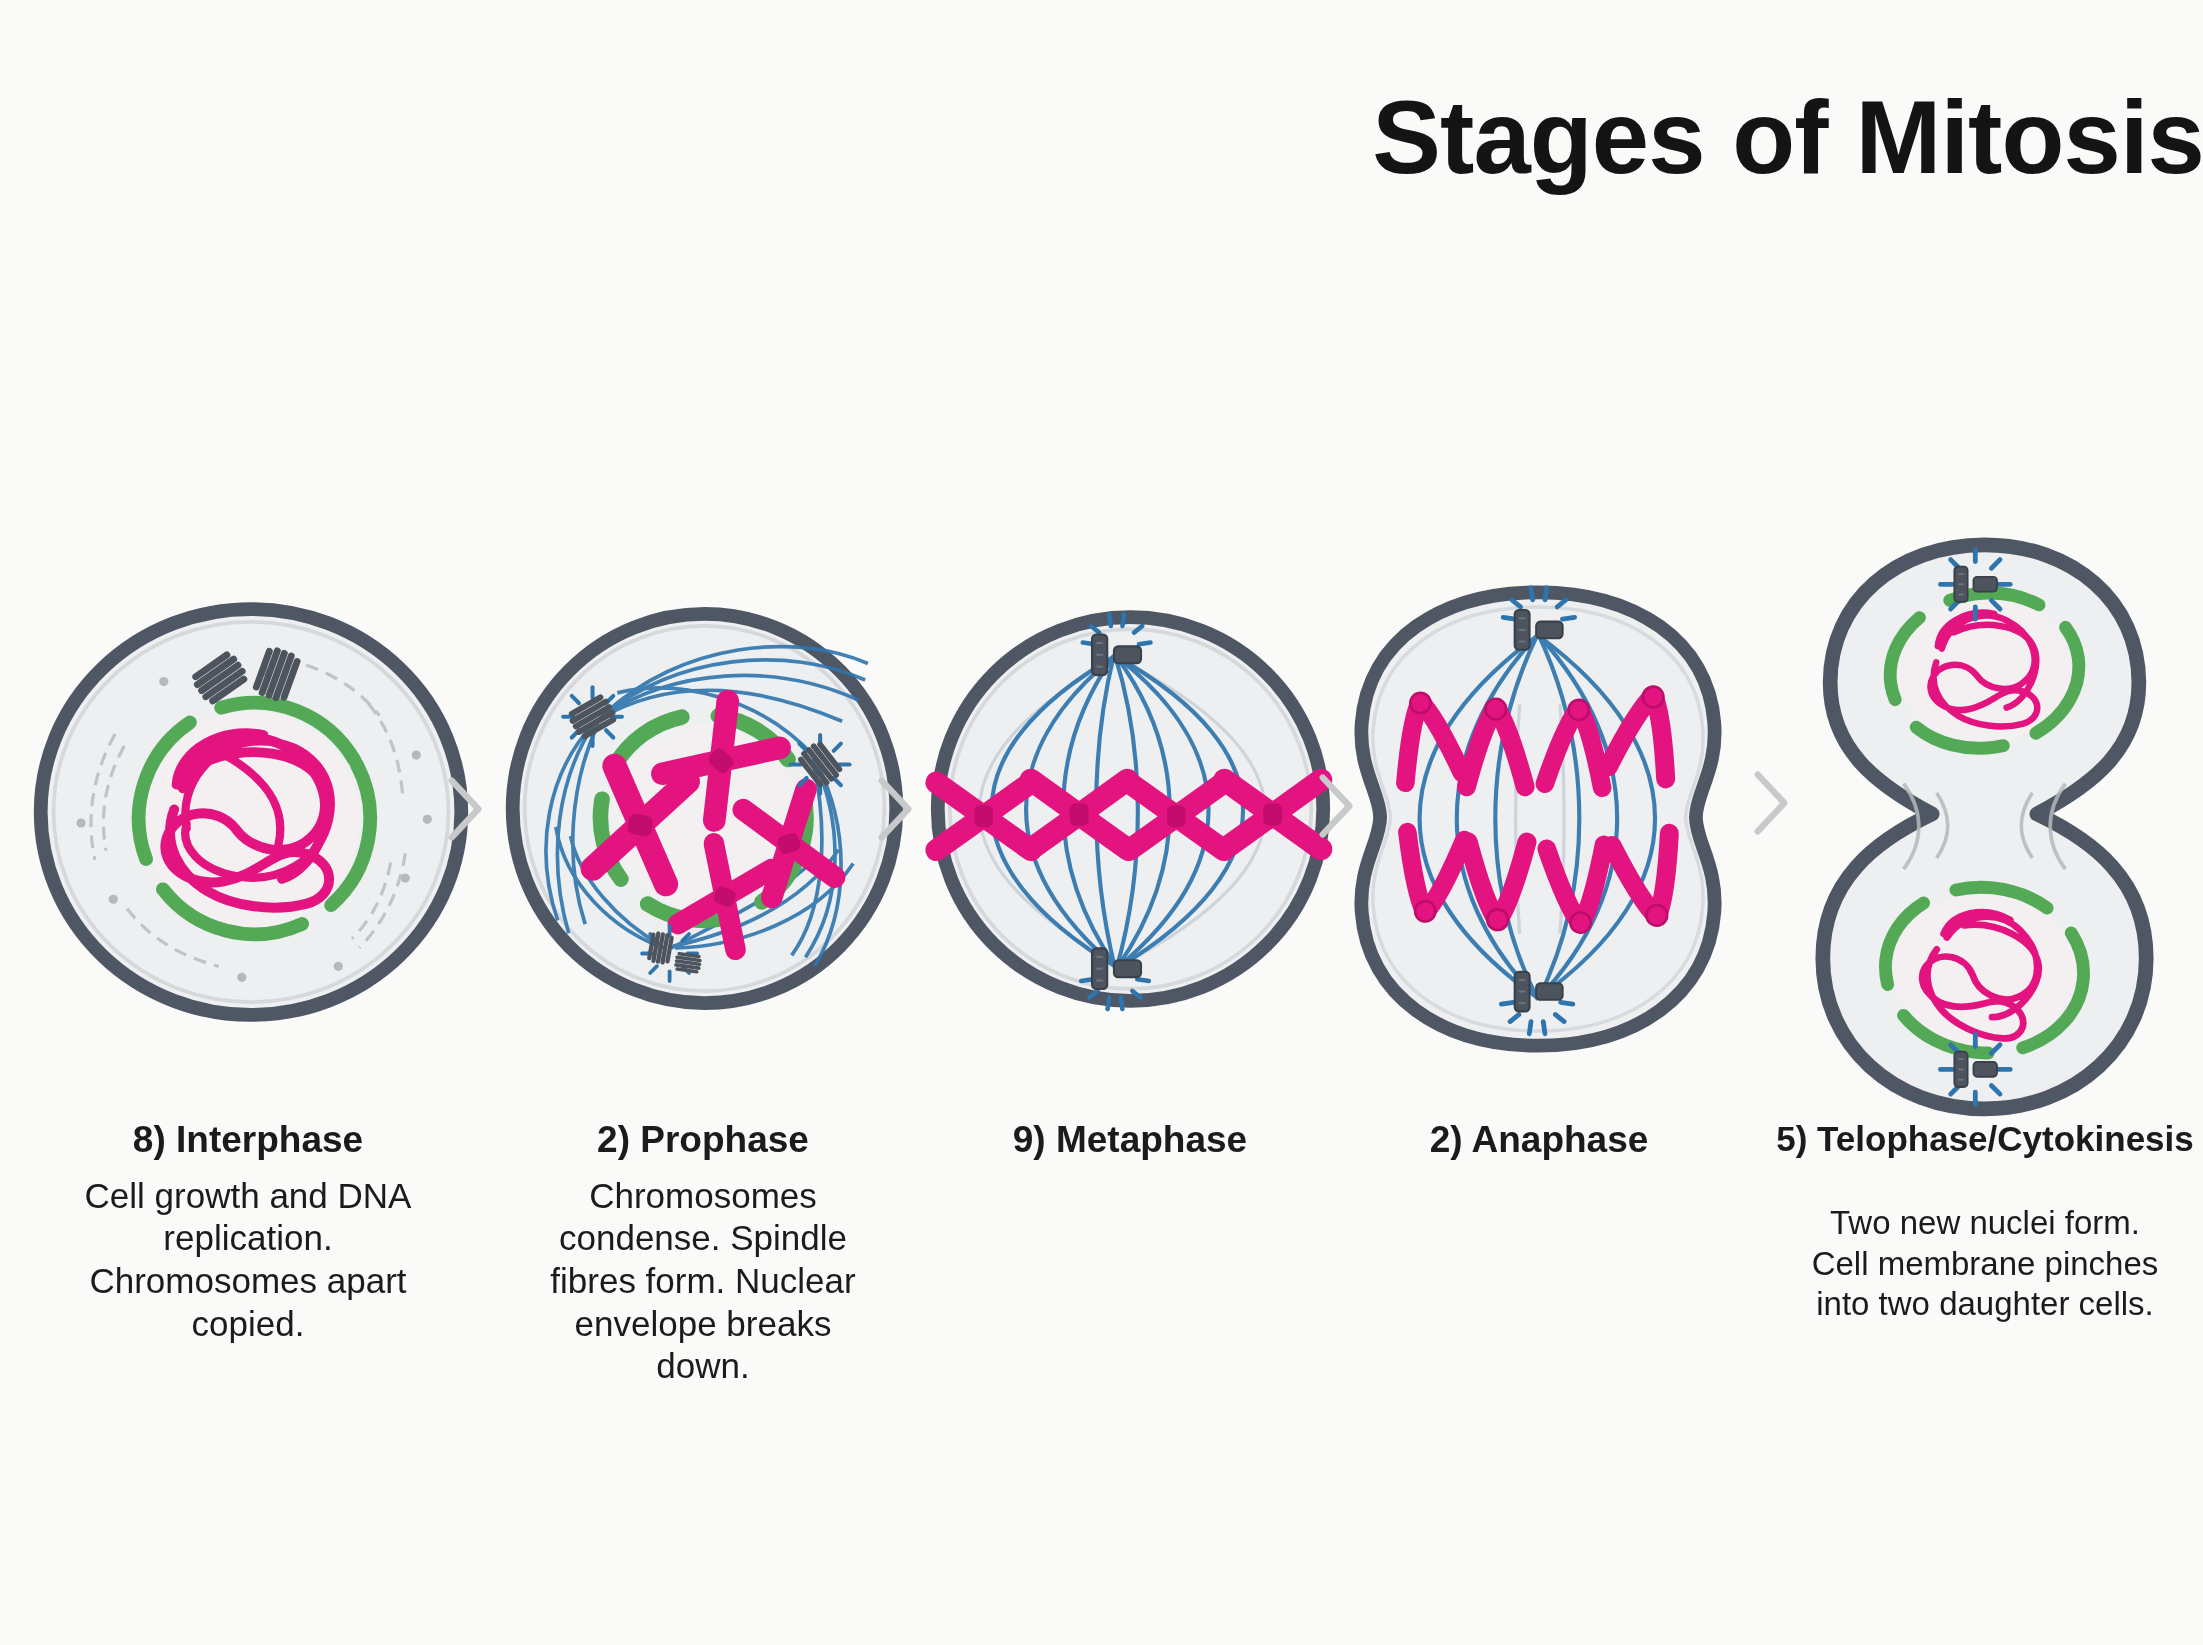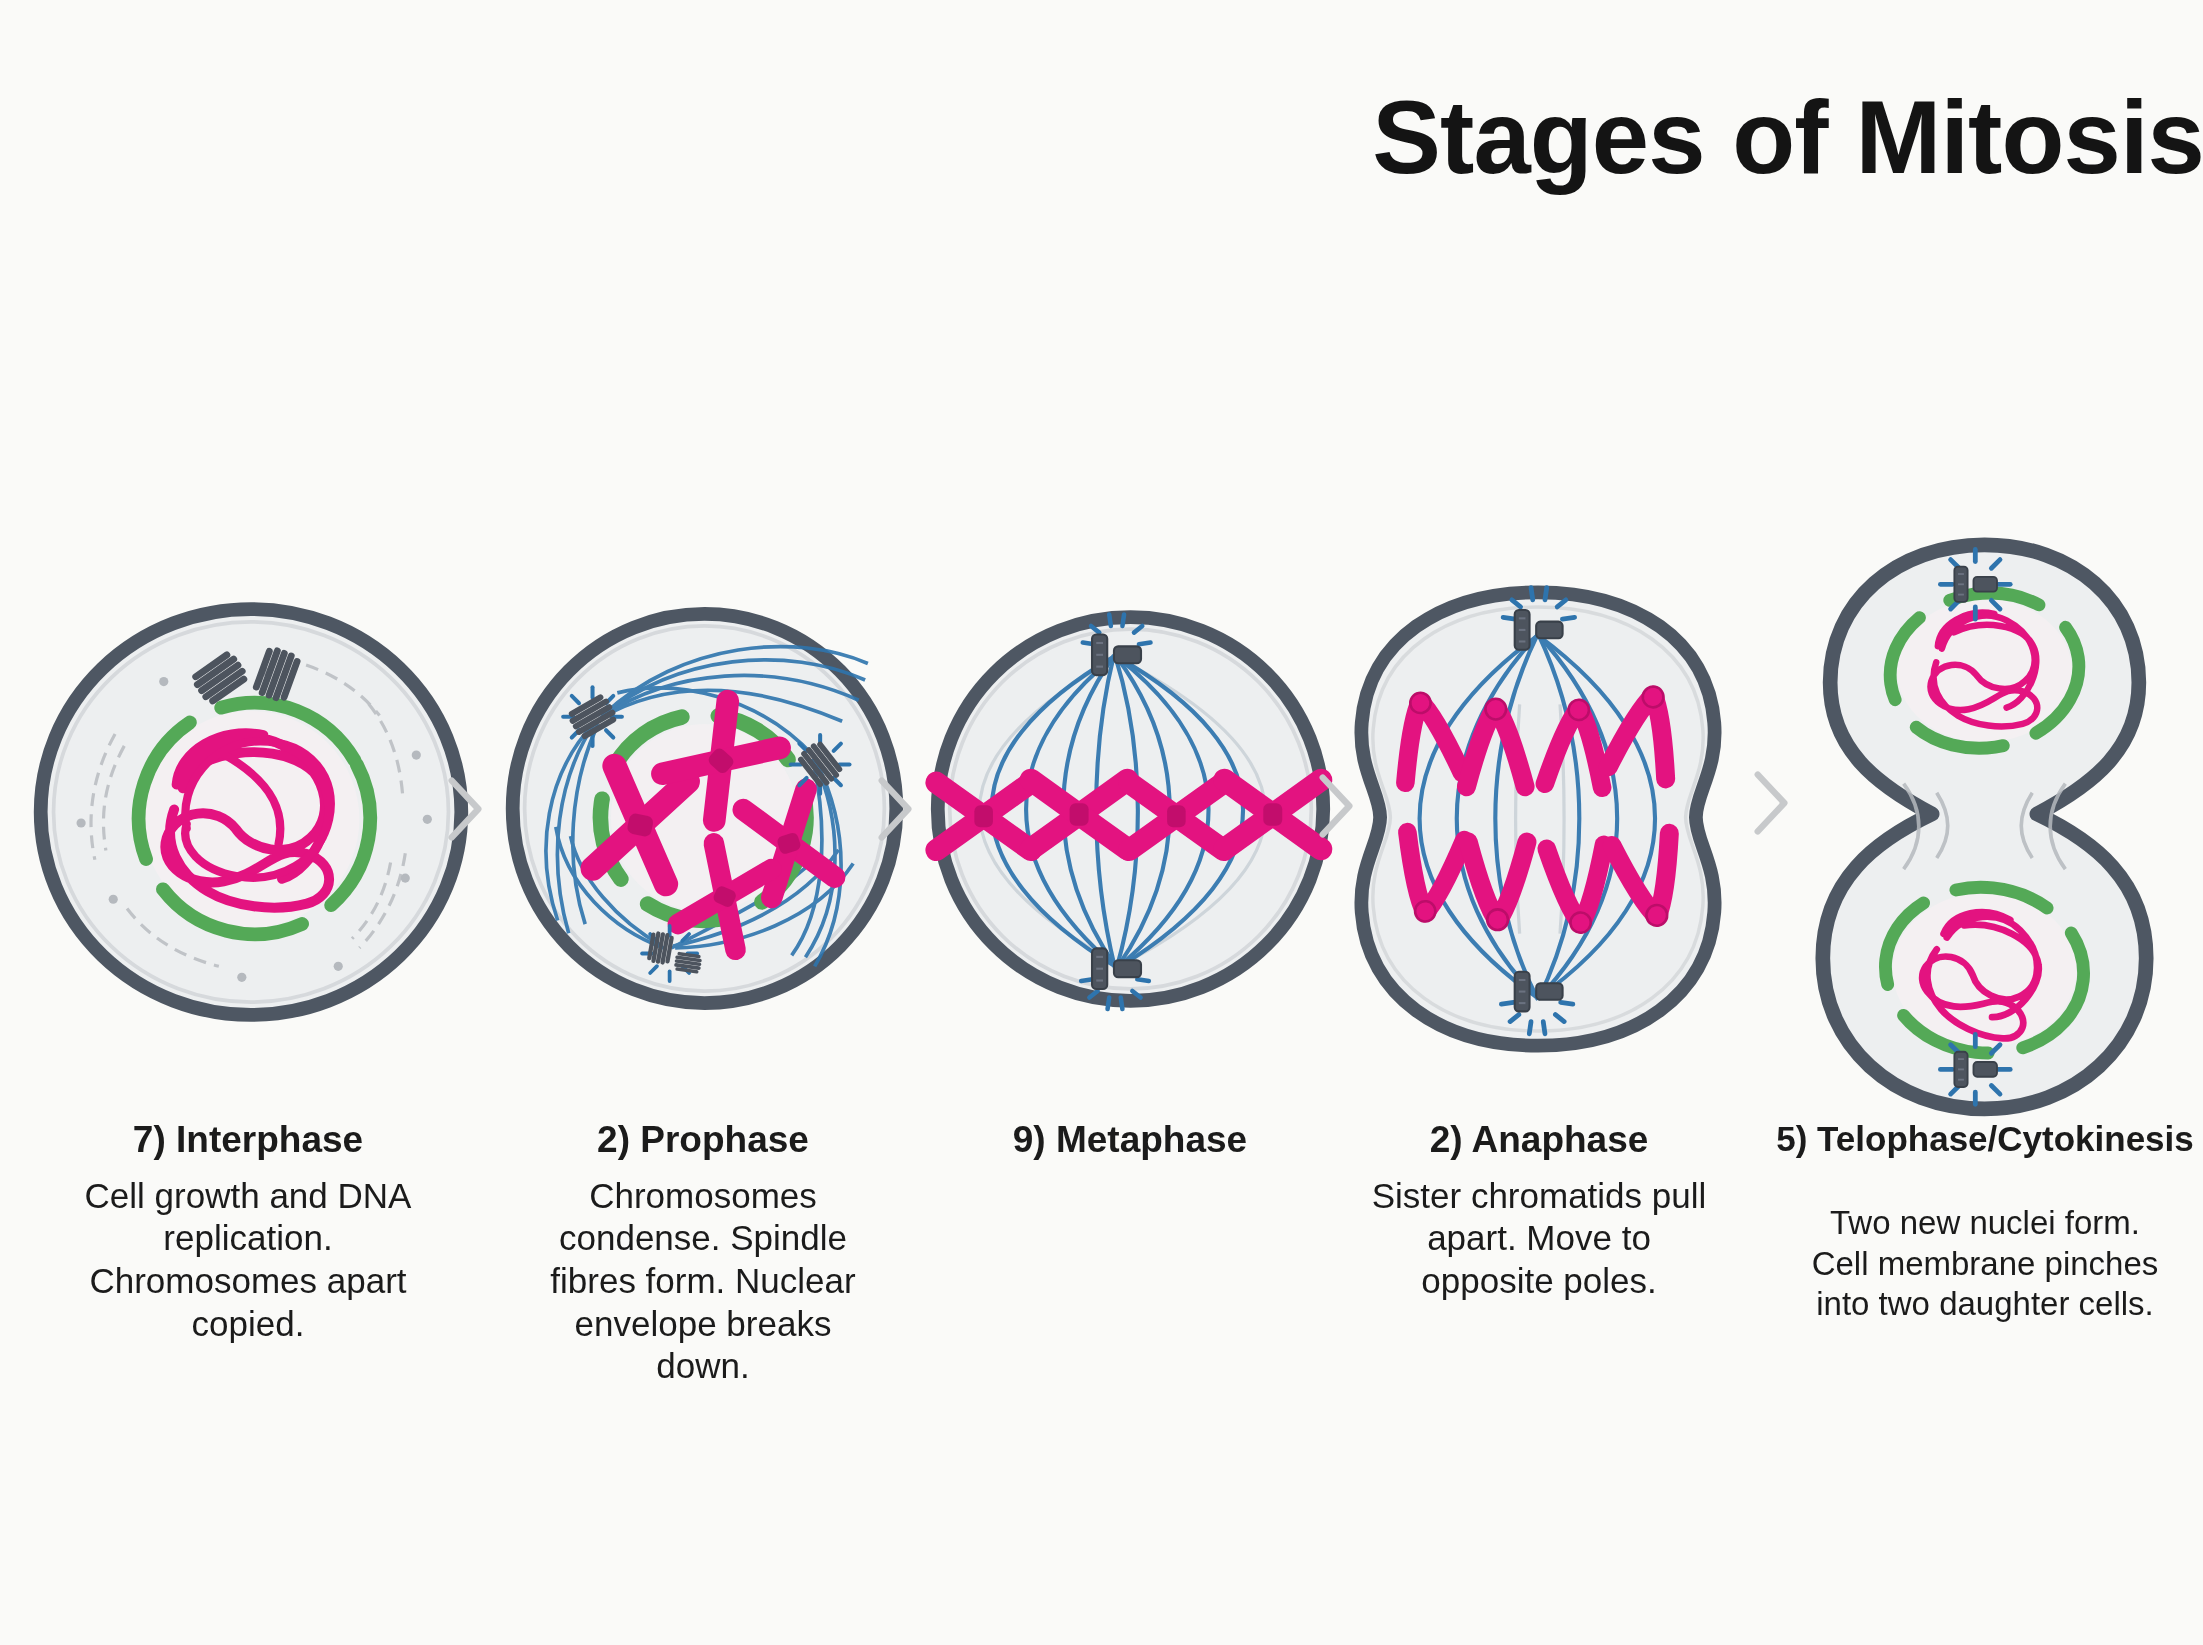"7) Interphase" div.stage-heading { text: 7 -> 8 }
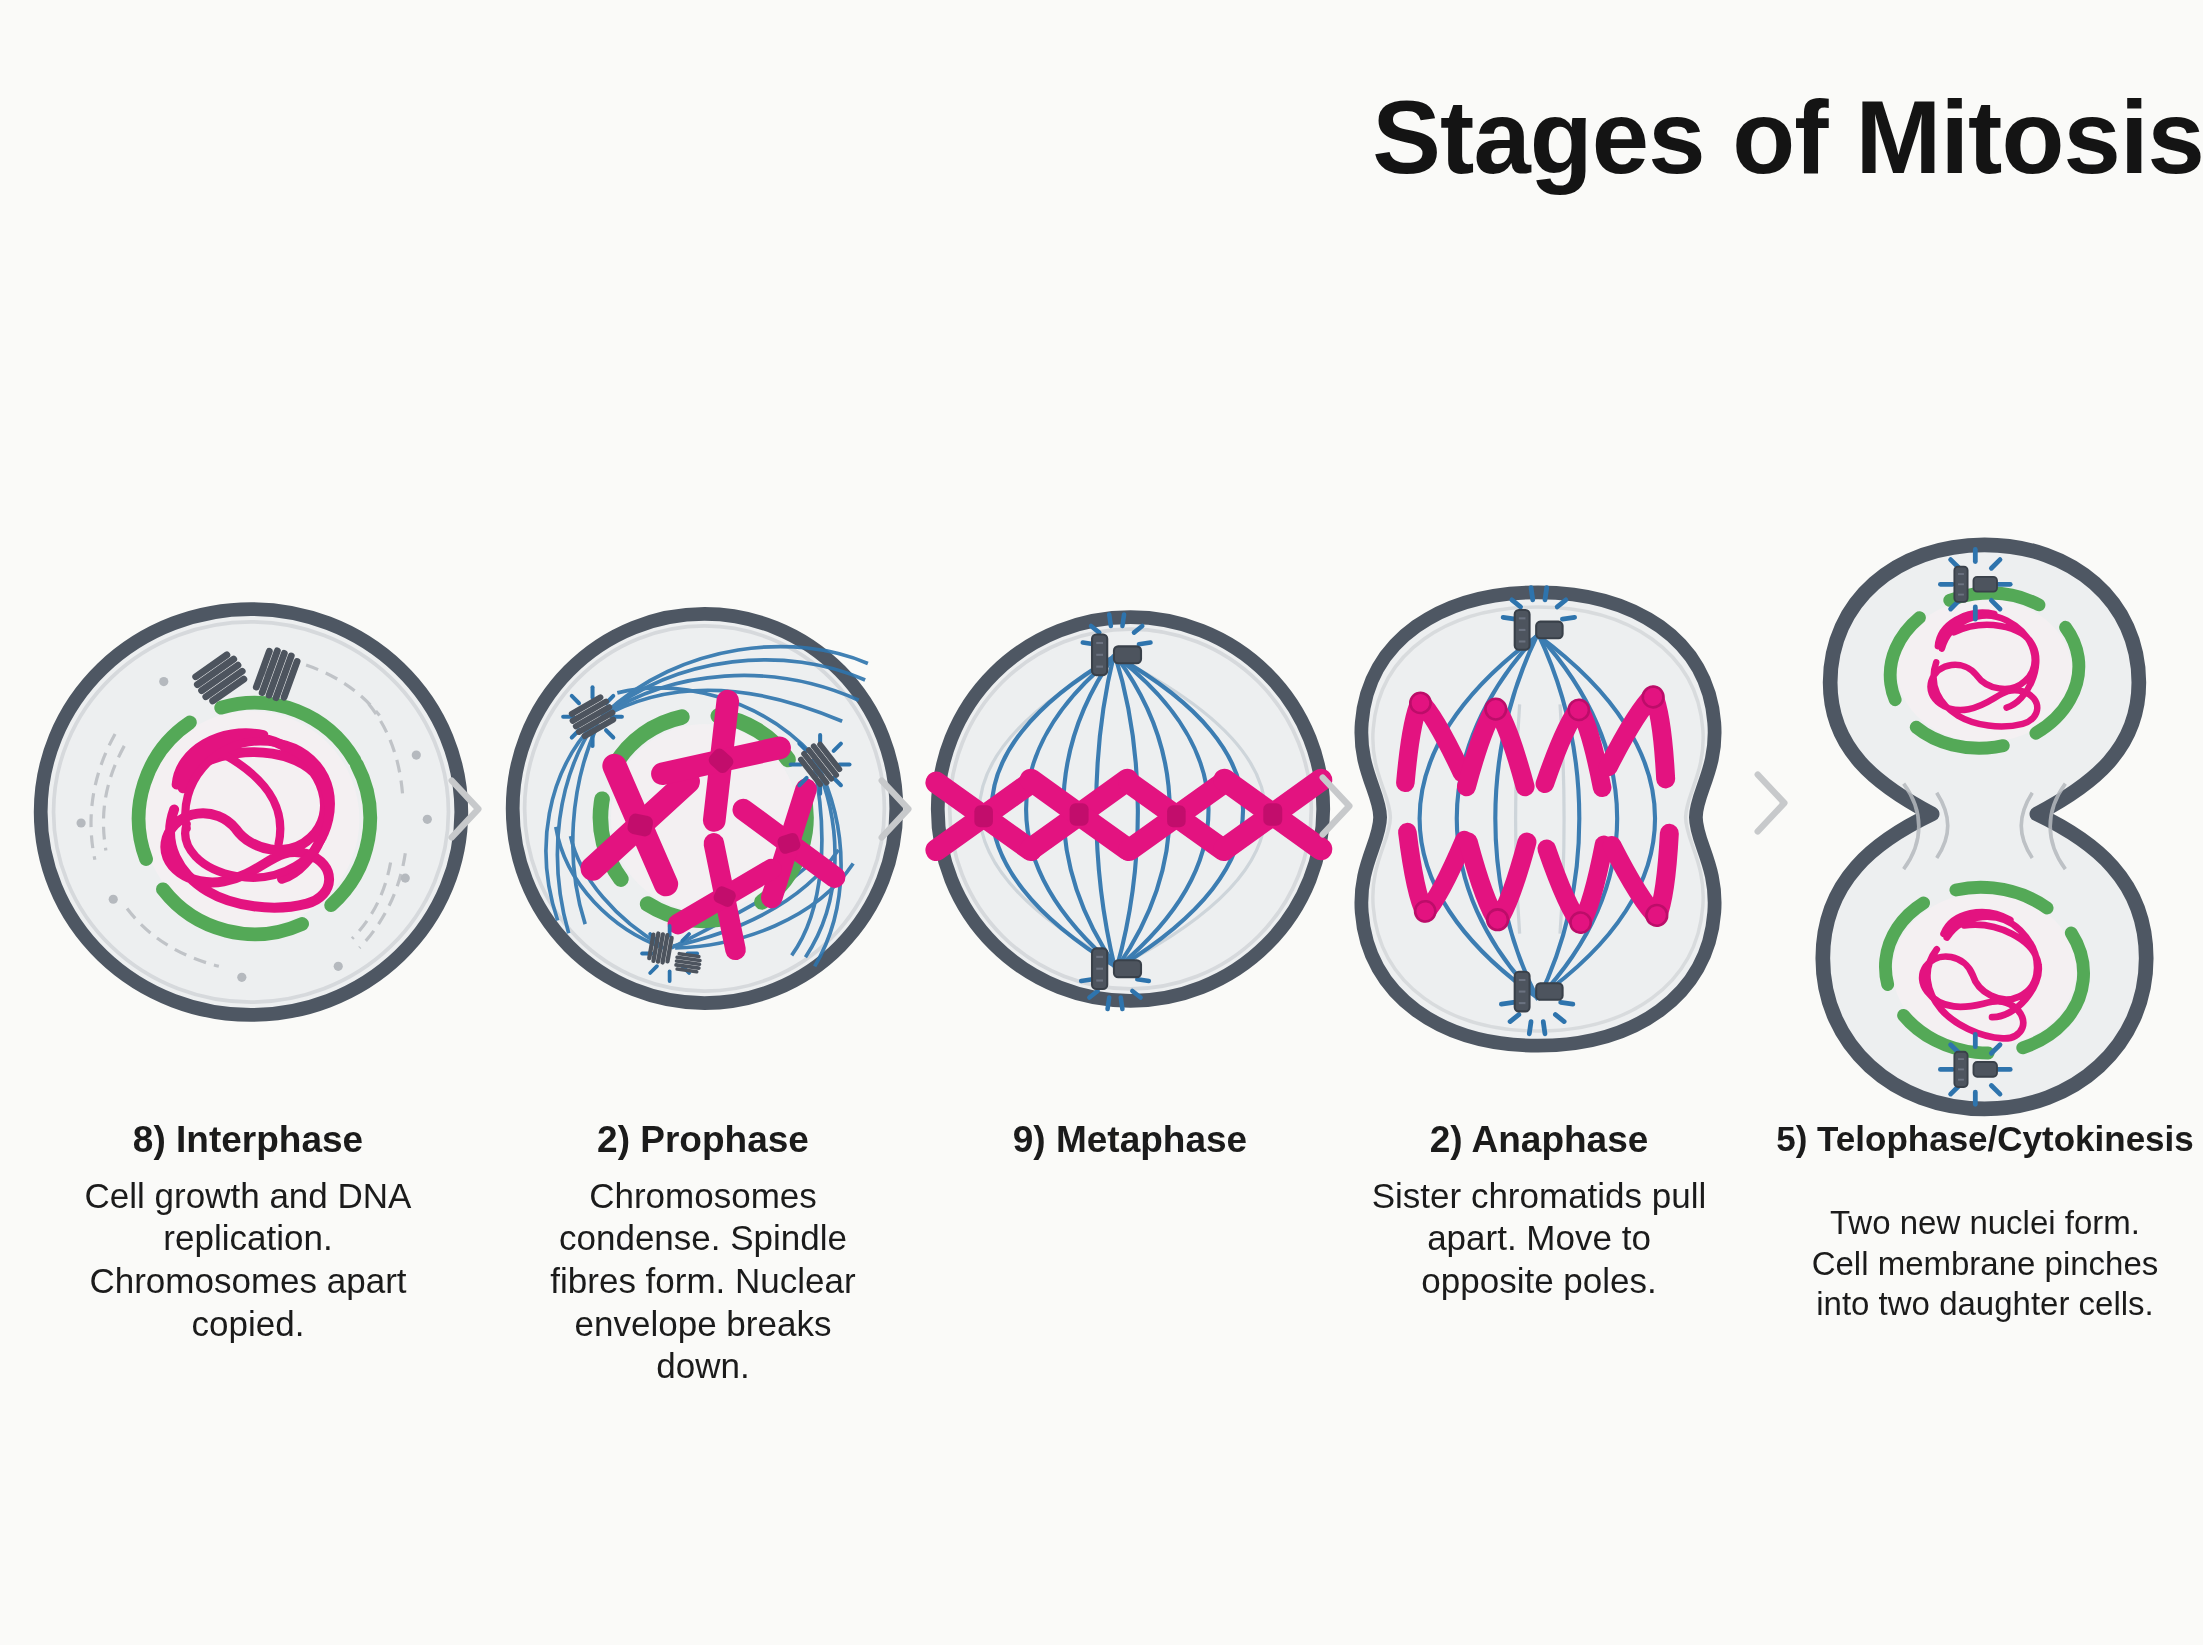"Sister chromatids pull" div.stage-desc { html: <div>Sister chromatids pull apart. Move to opposite poles.</div> -> none }
